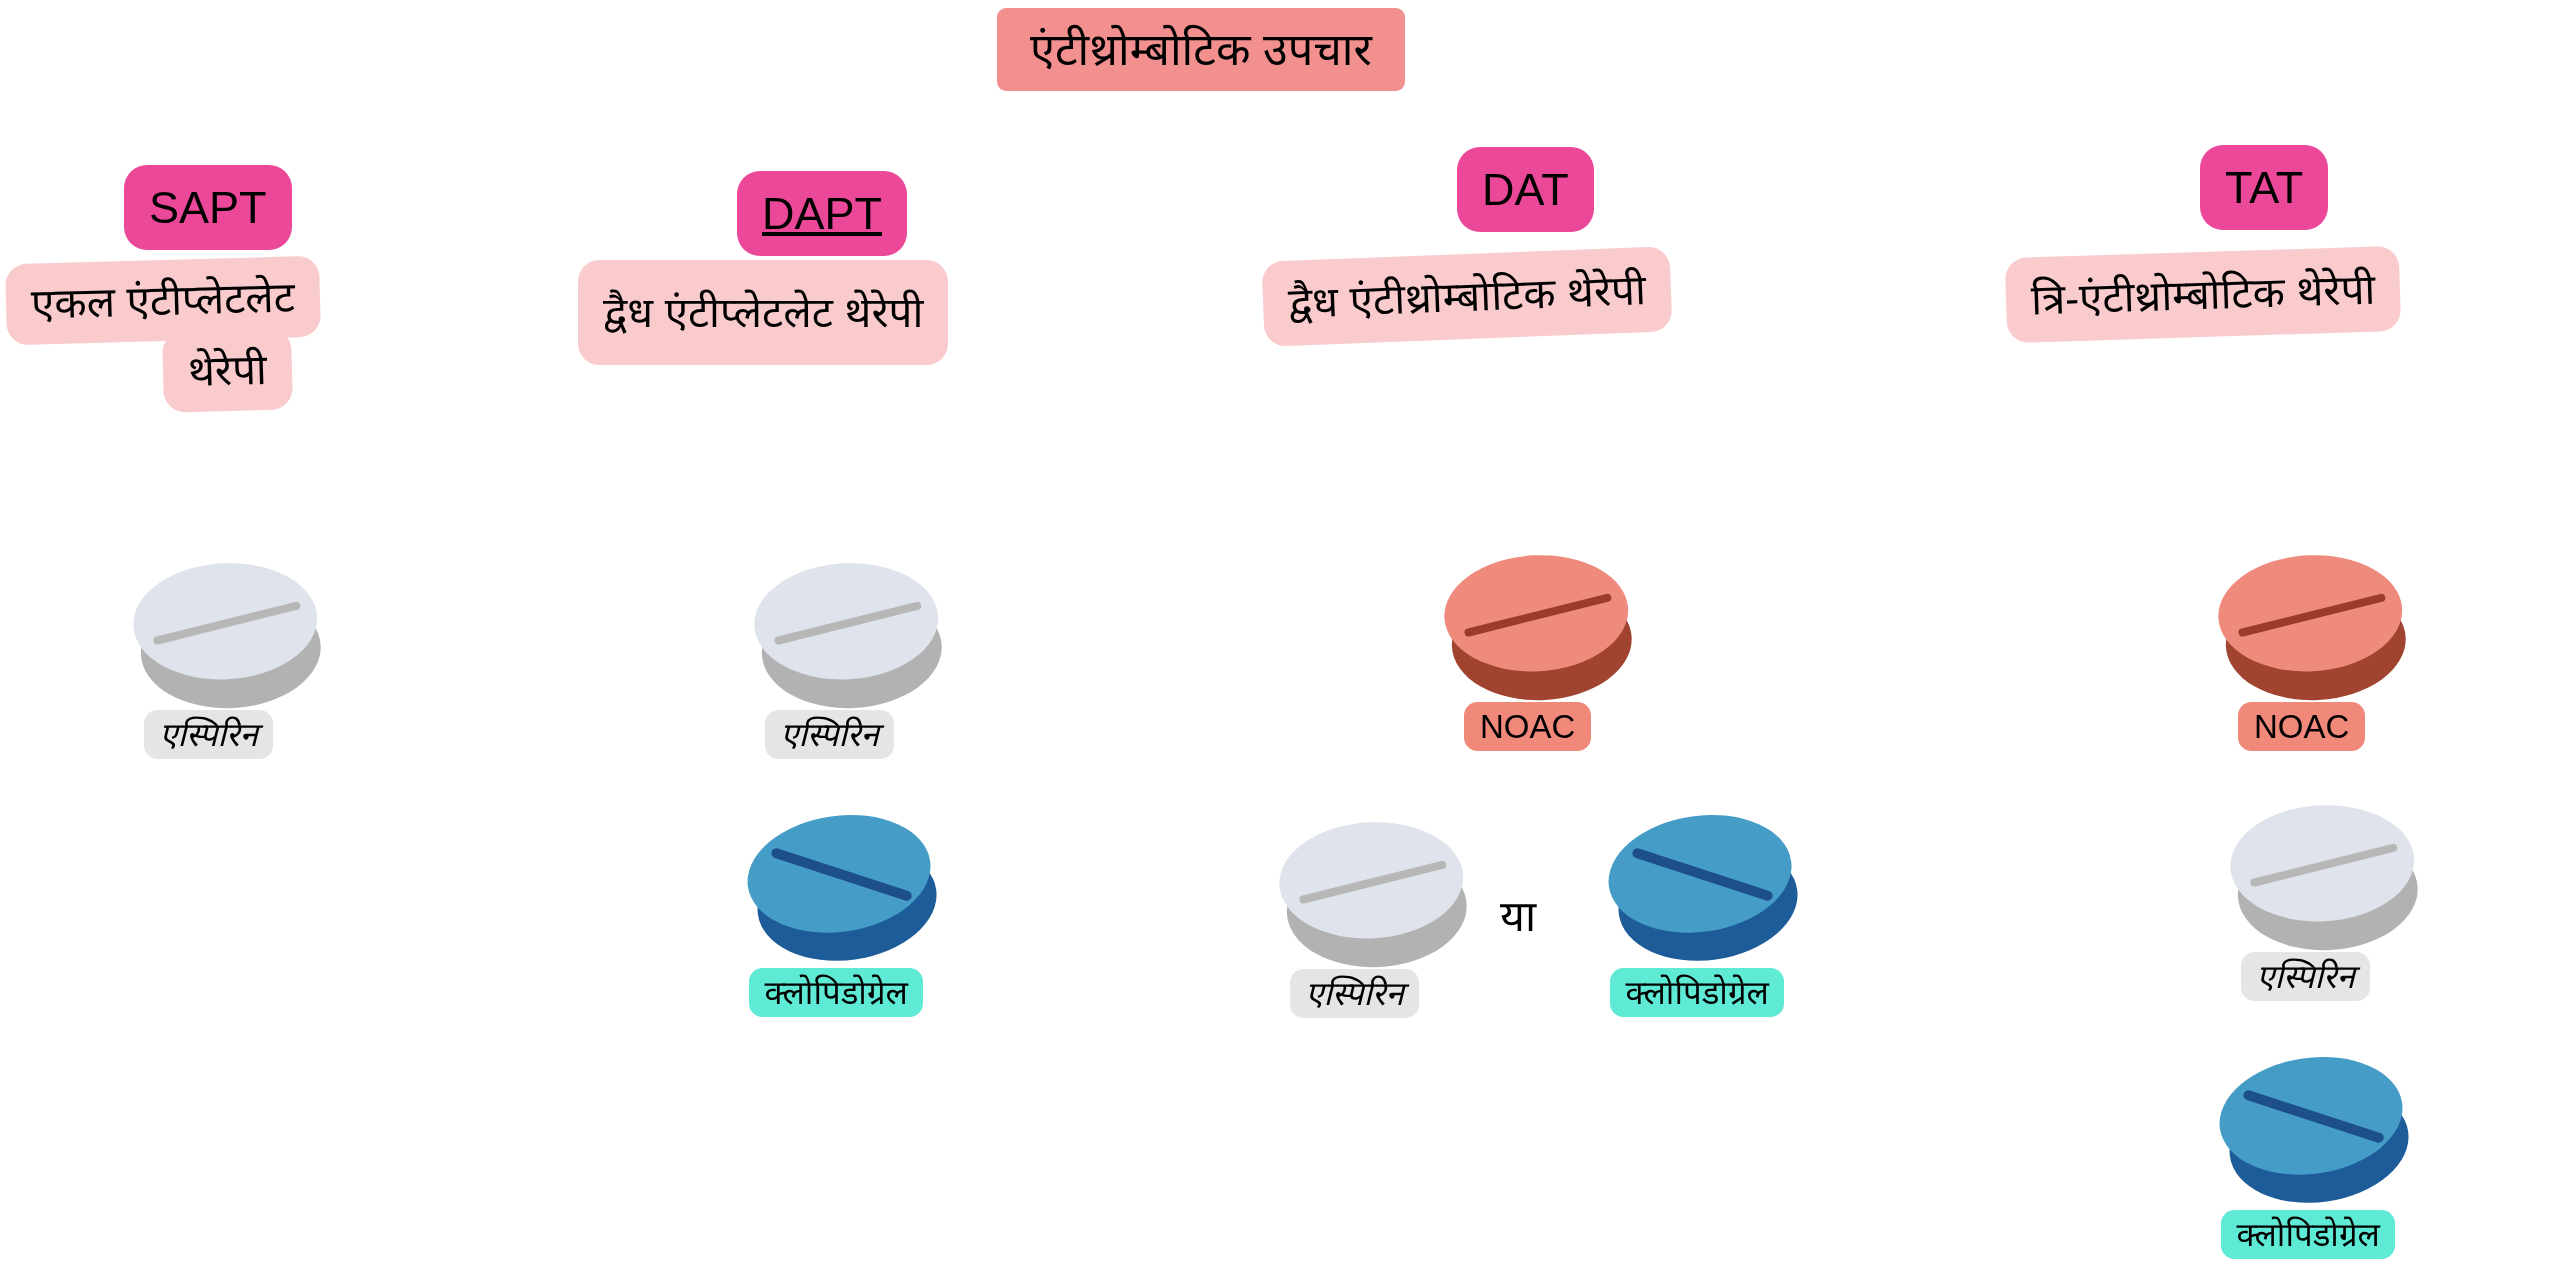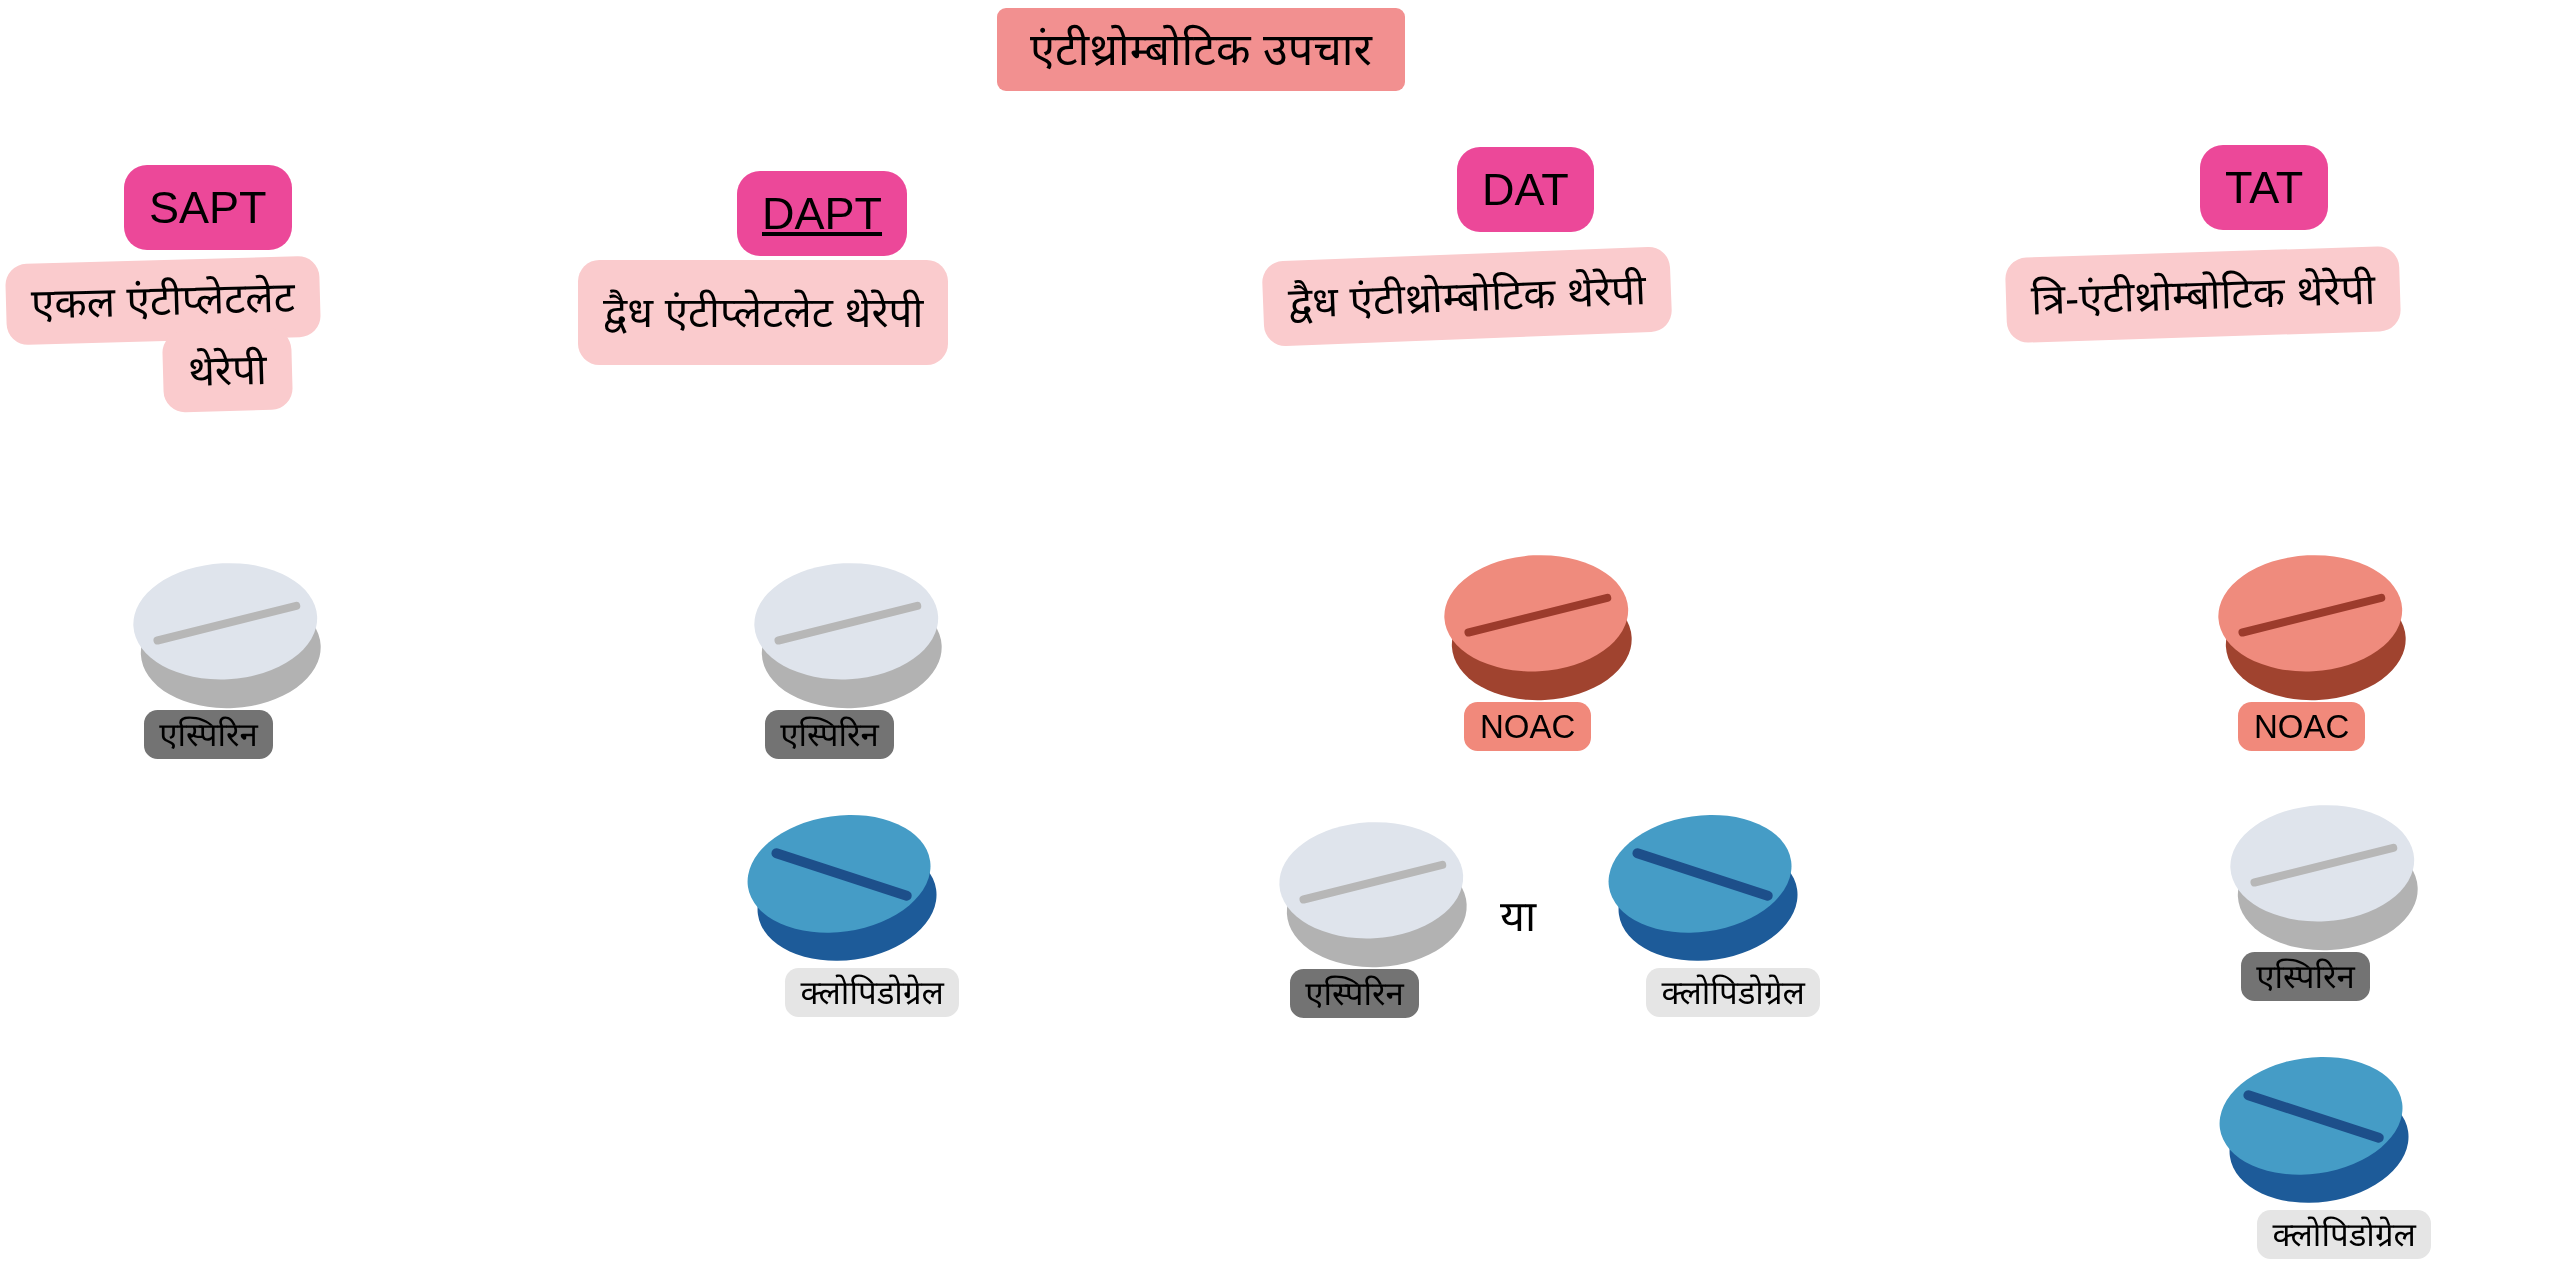"एस्पिरिन" .drug-label.aspirin-lbl { background: #737373 -> #e5e5e5; font-style: none -> italic }
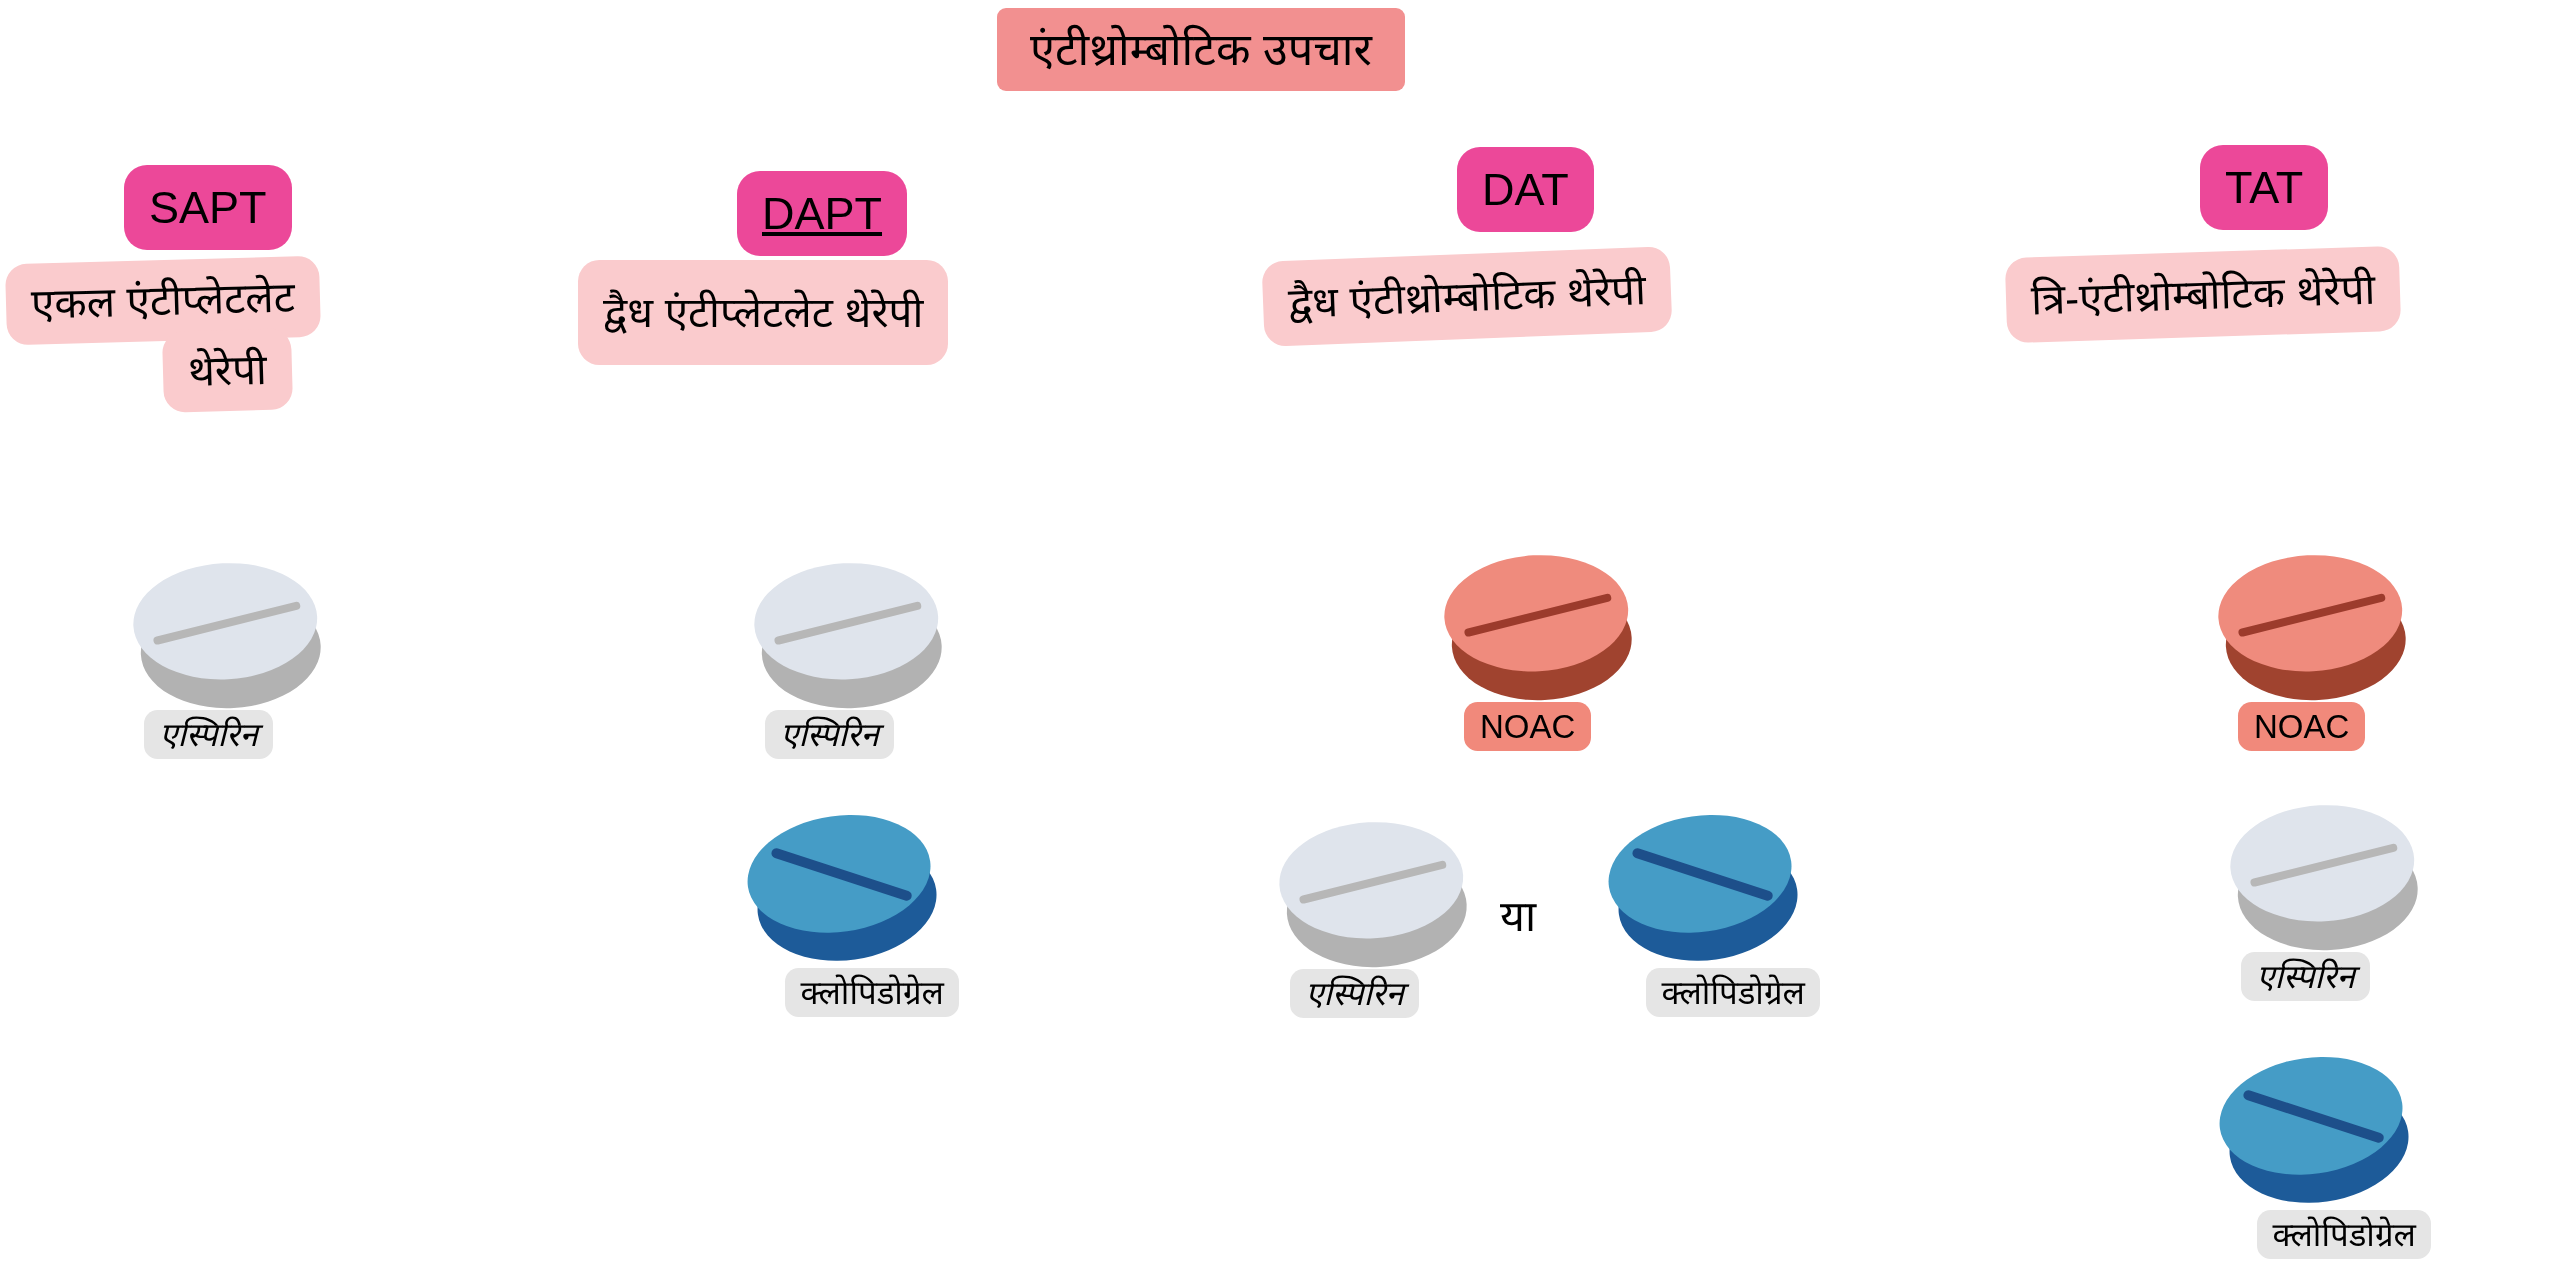"क्लोपिडोग्रेल" .drug-label.clopi-lbl { background: #e5e5e5 -> #5eead4; margin-left: 36px -> none }
